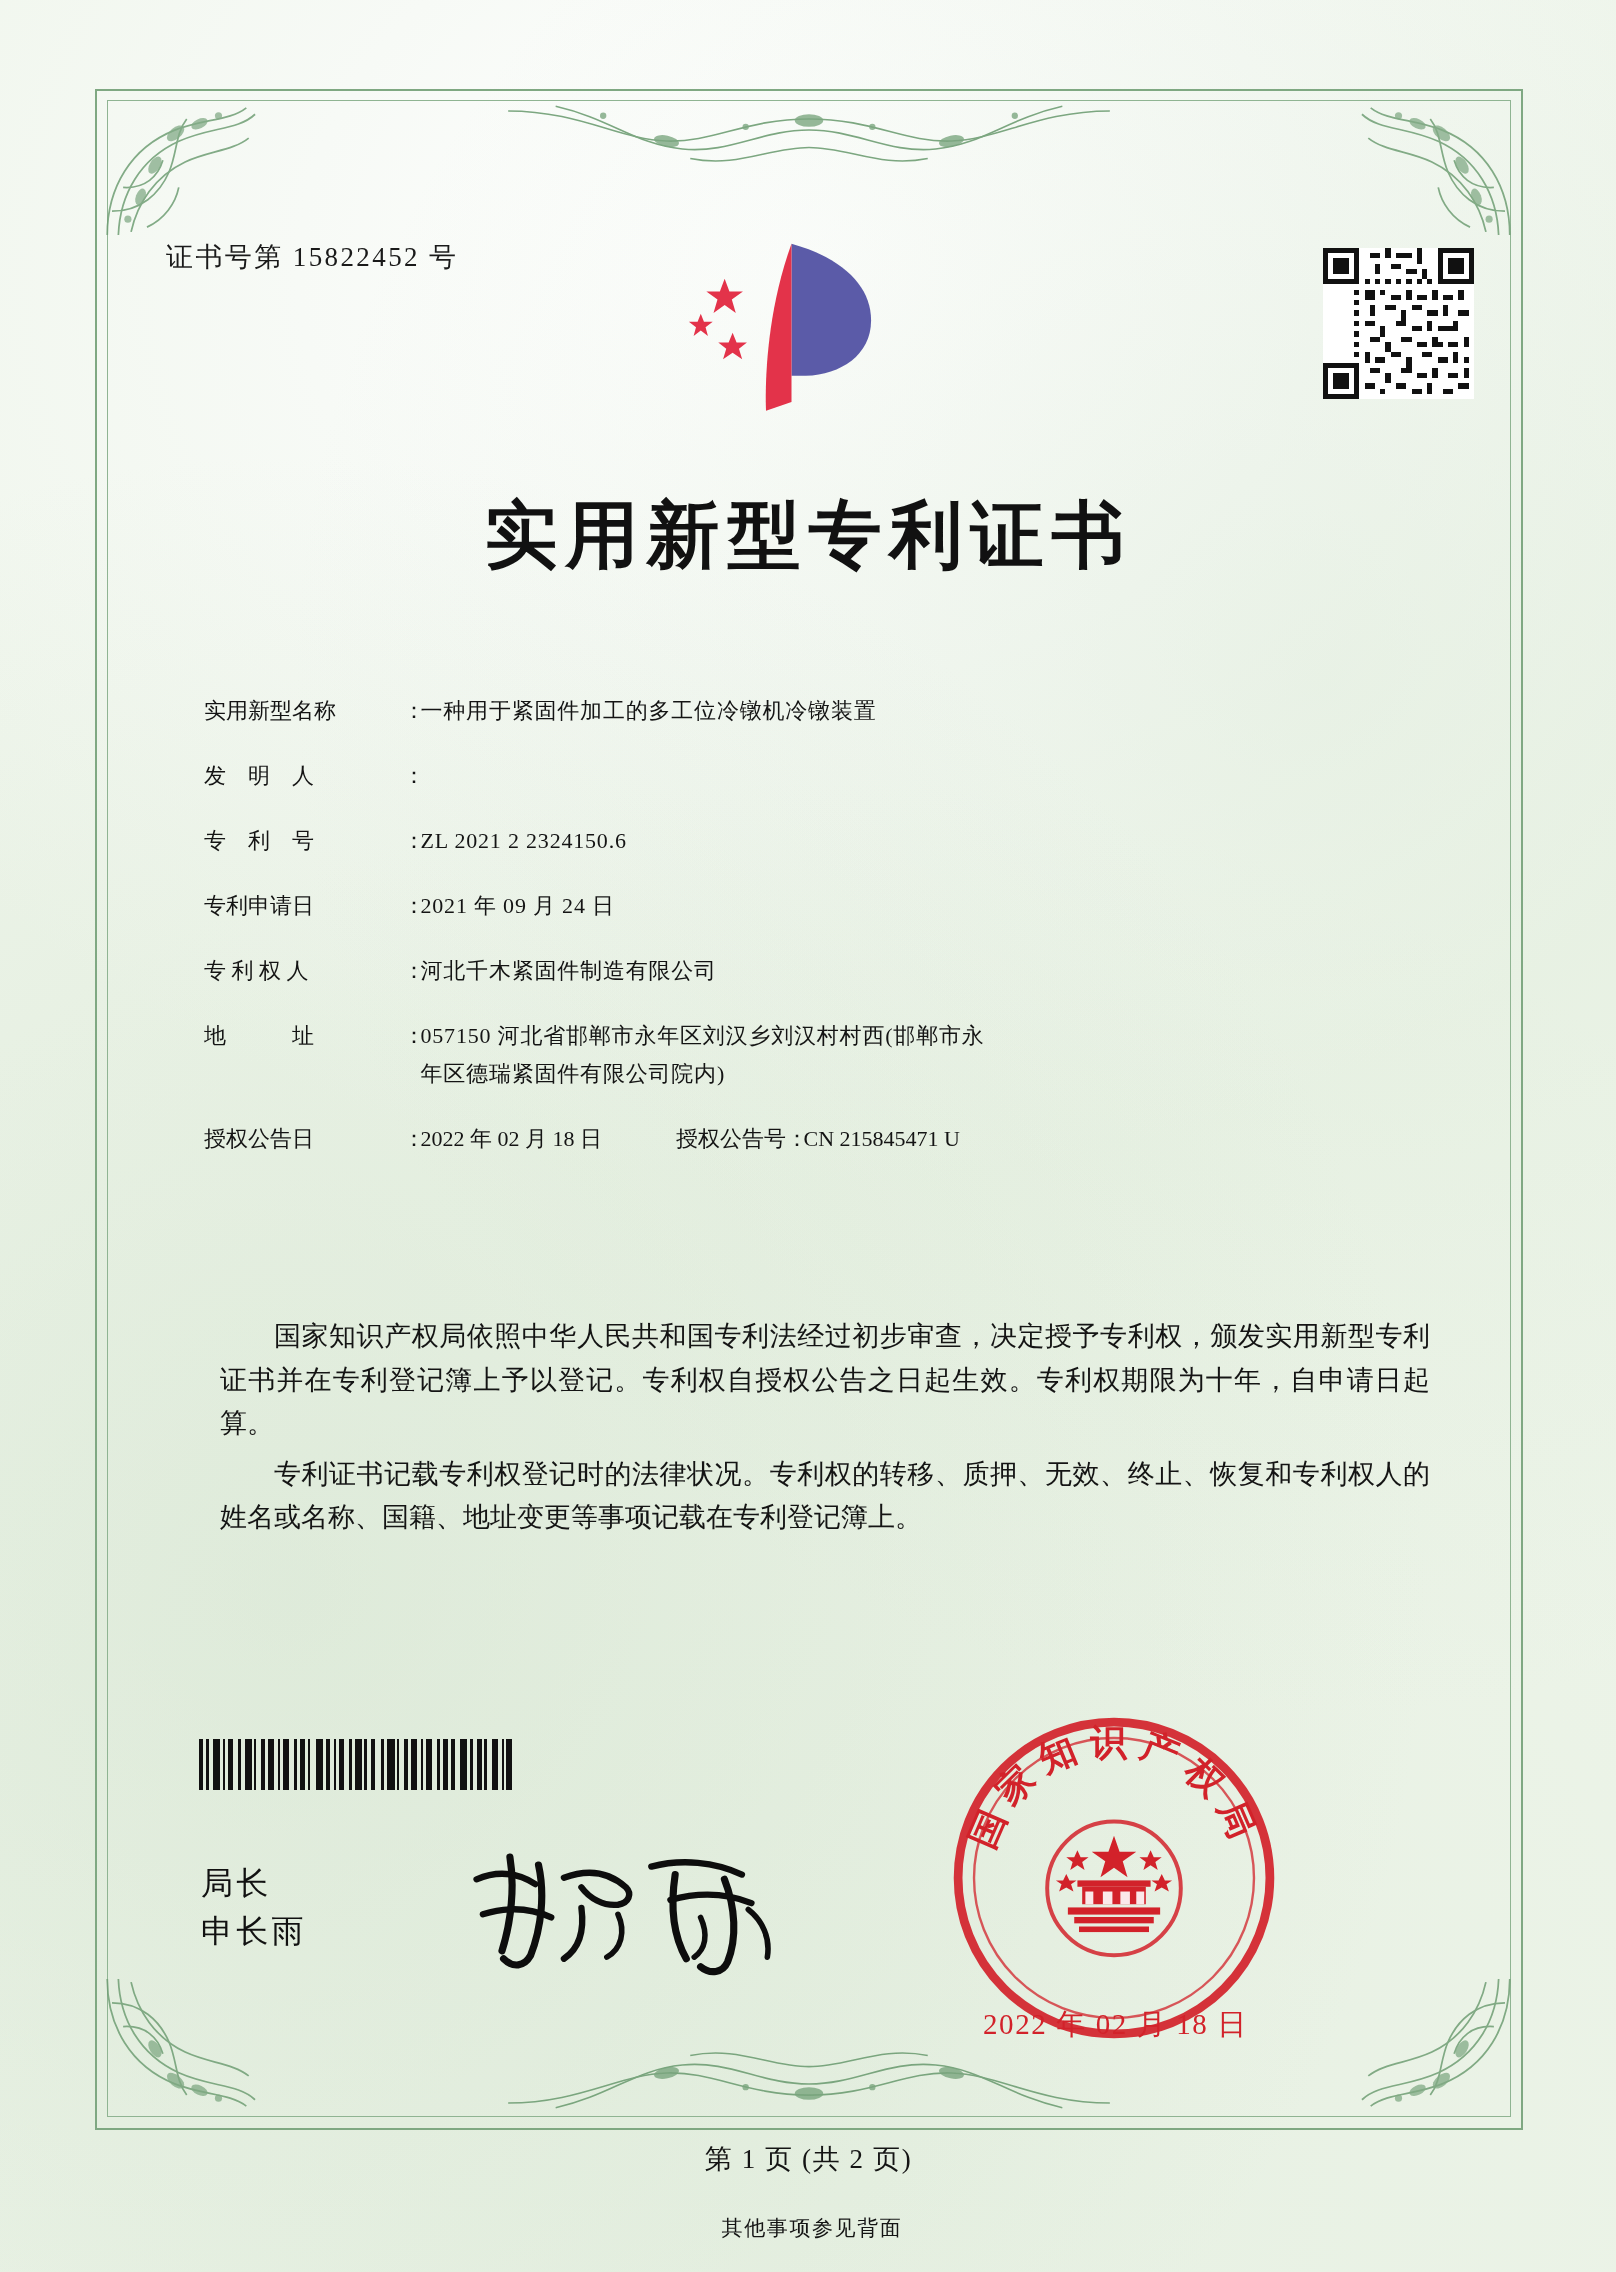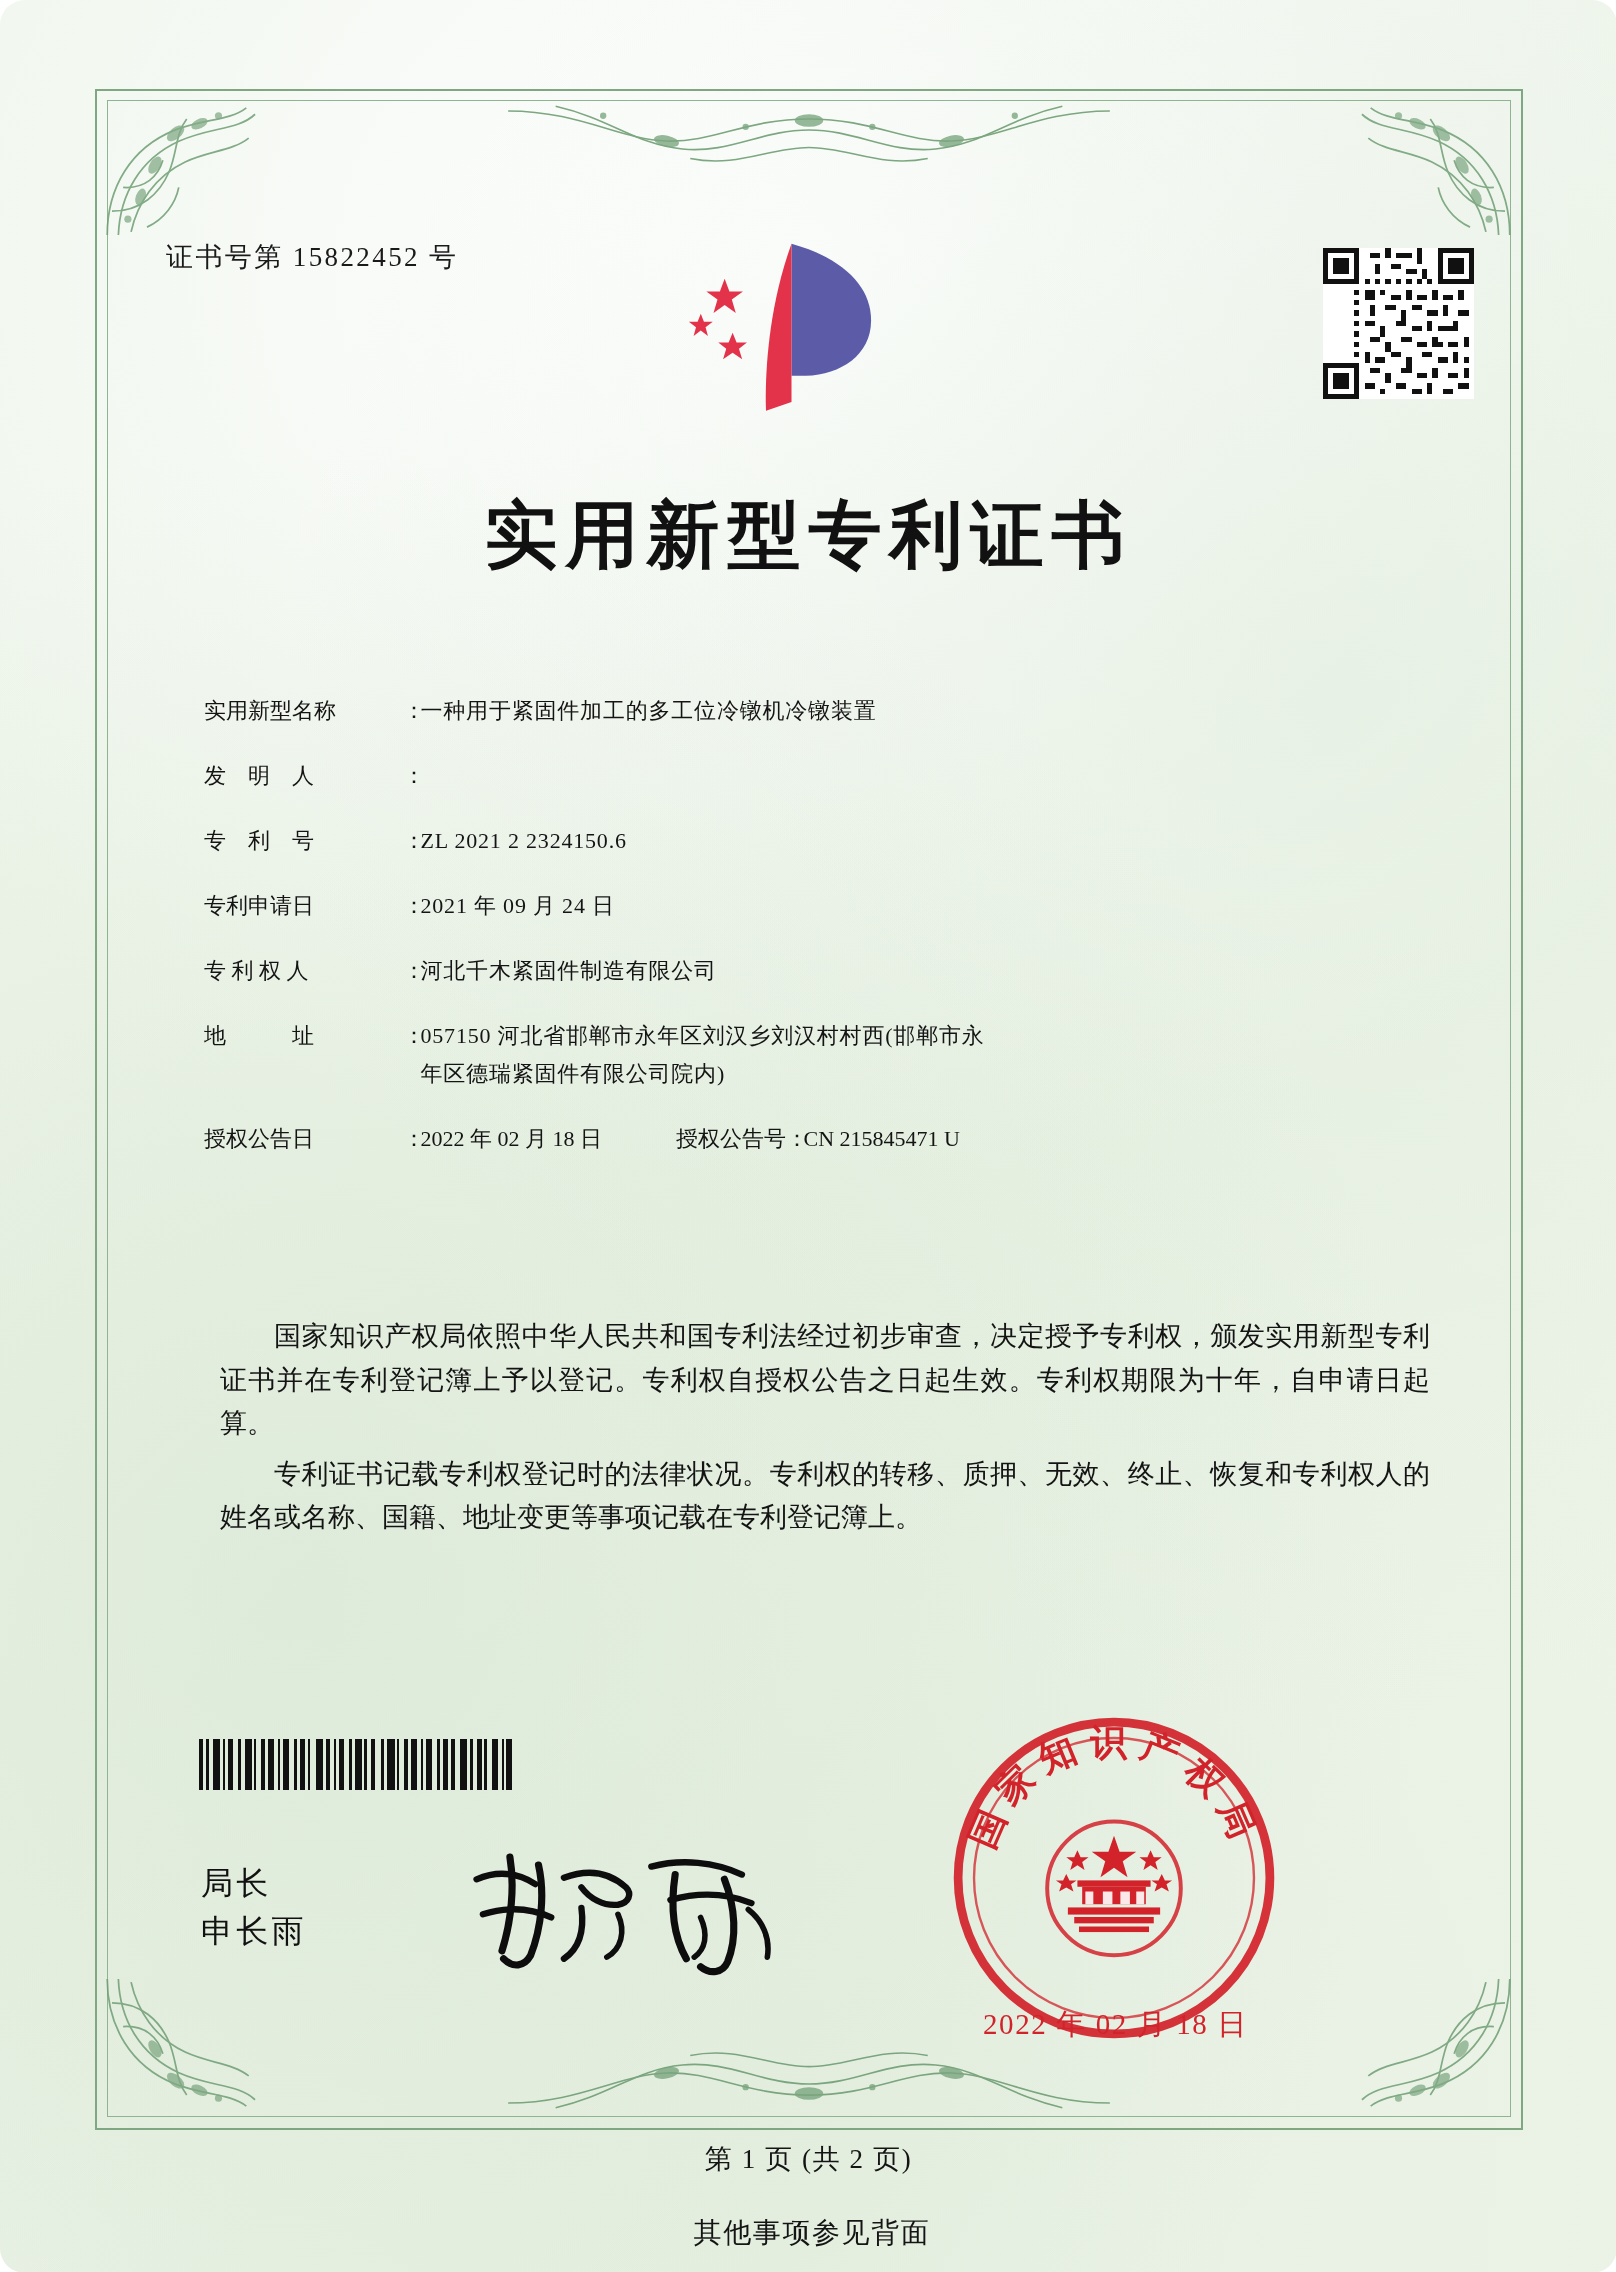"证书号第 15822452 号" #page { border-radius: 25px -> none }
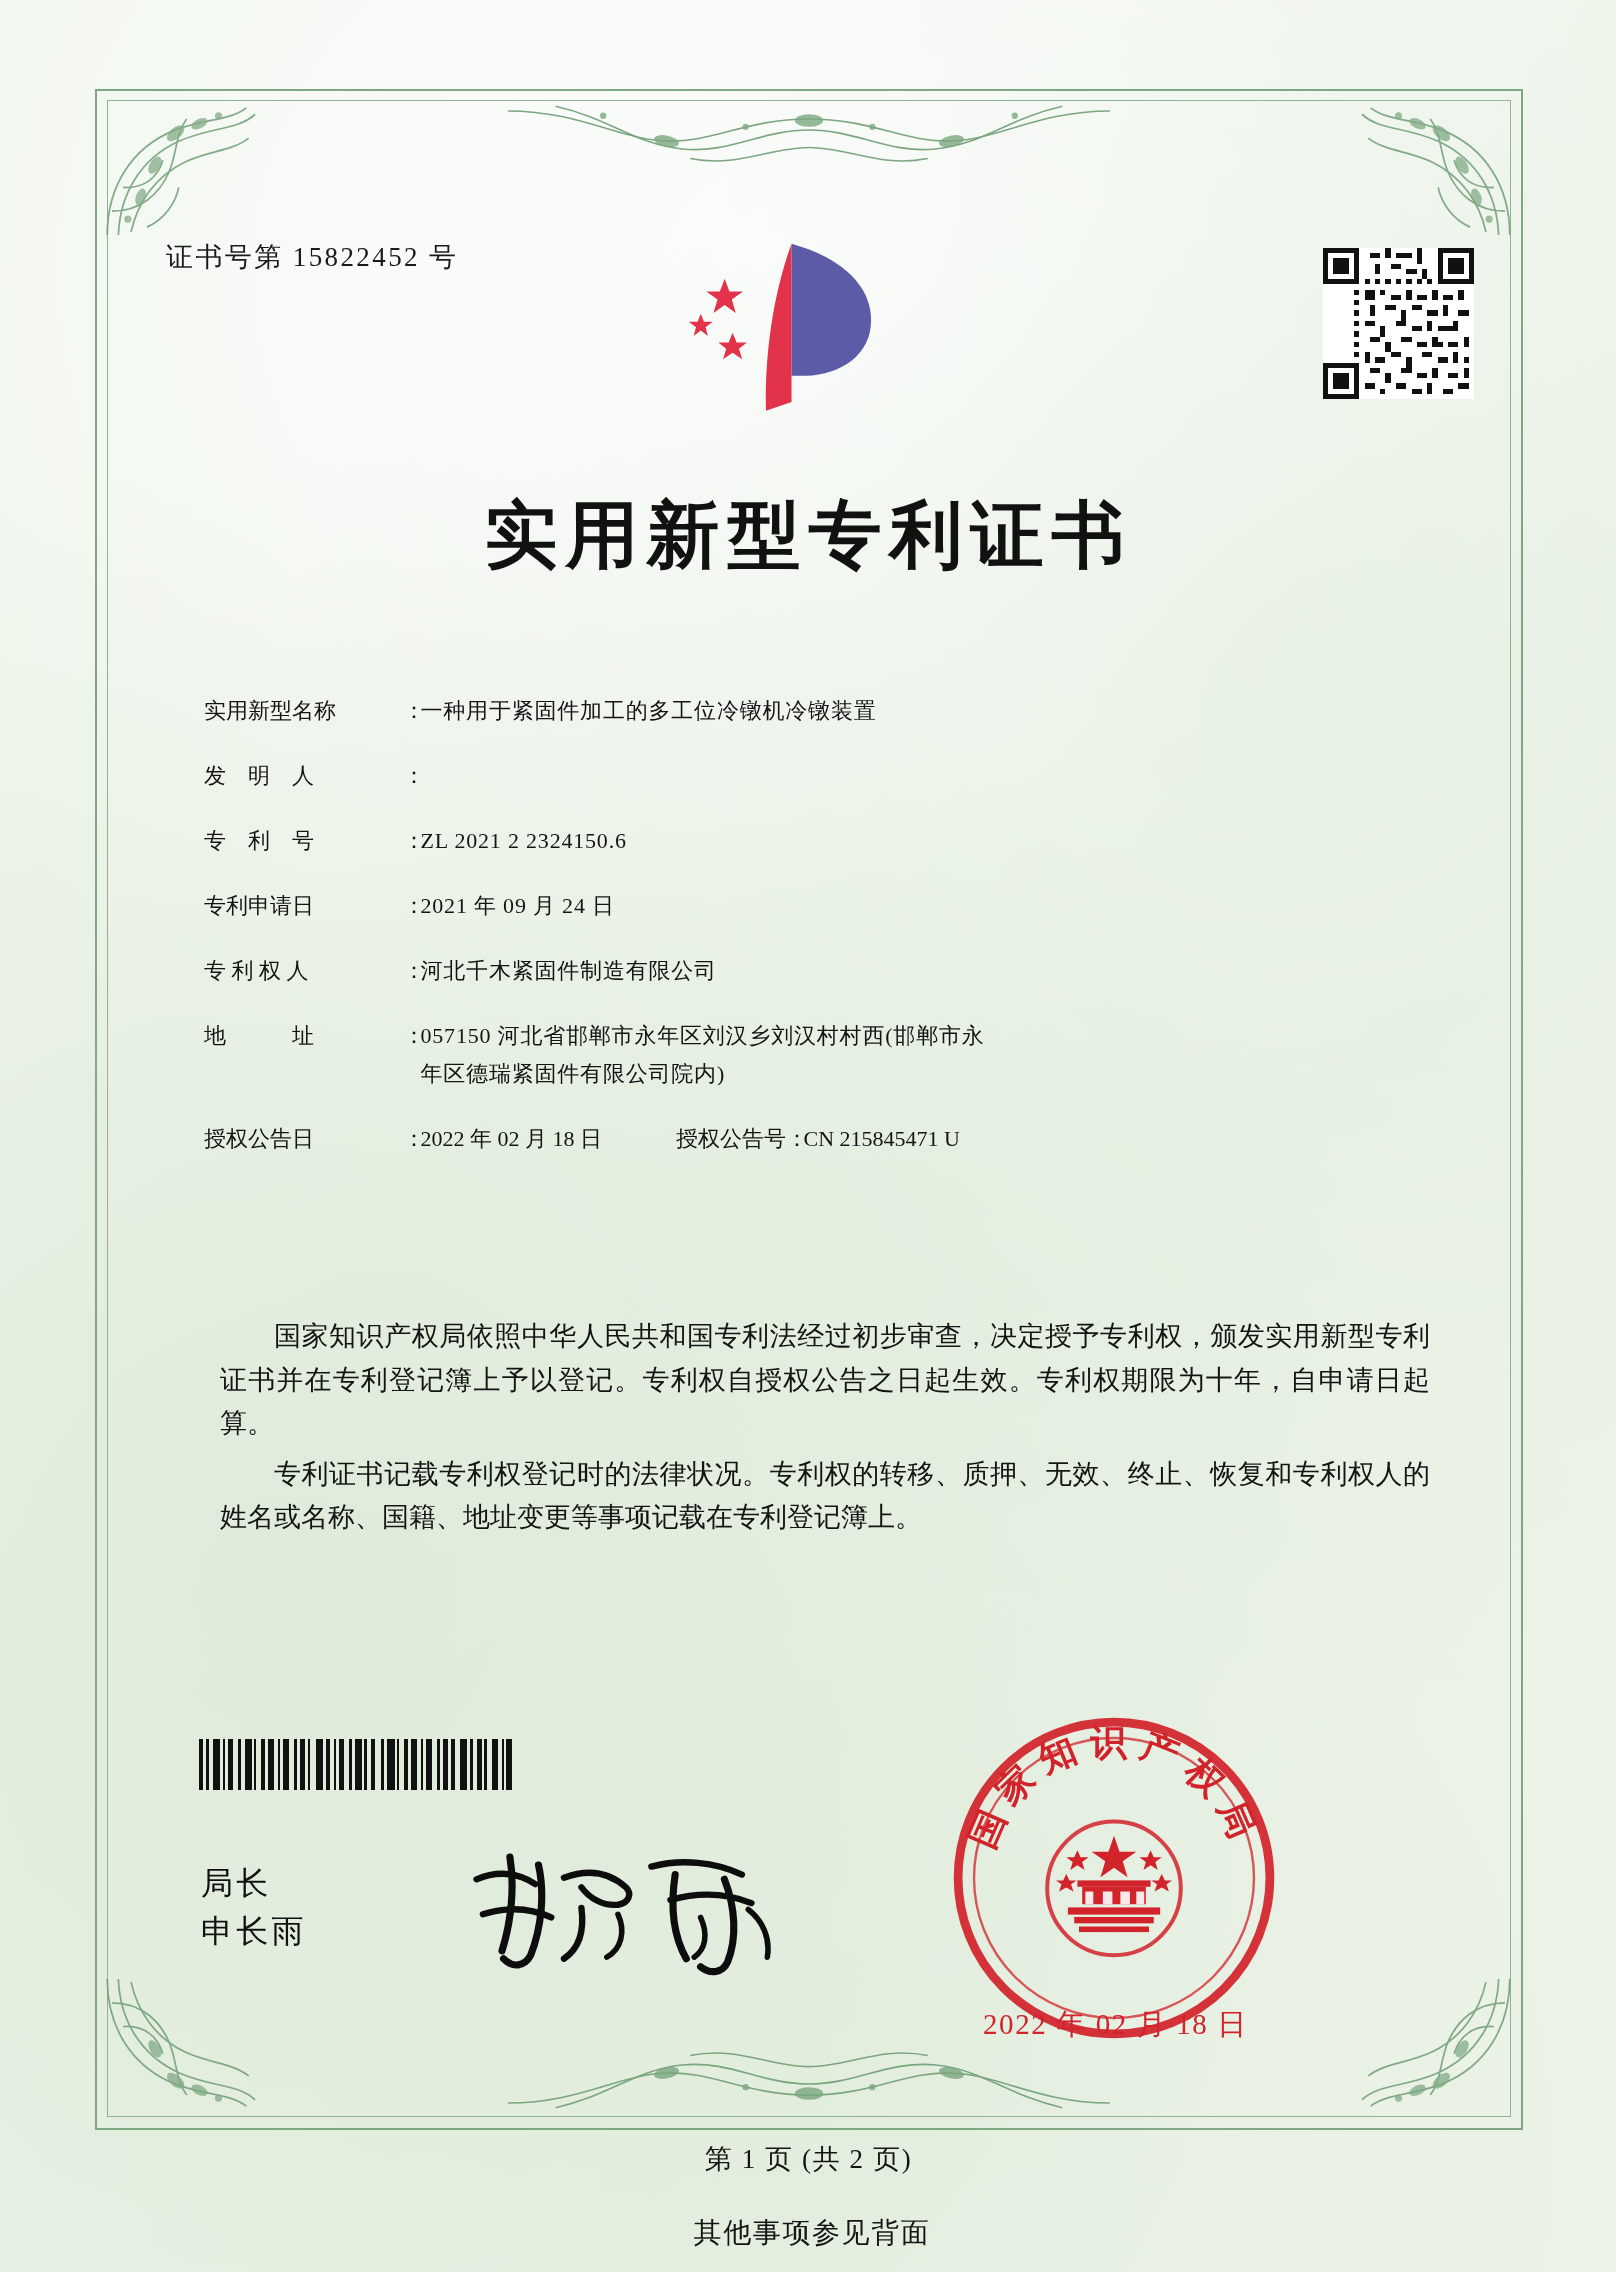"其他事项参见背面" .footer-note { font-size: 28px -> 21px }
